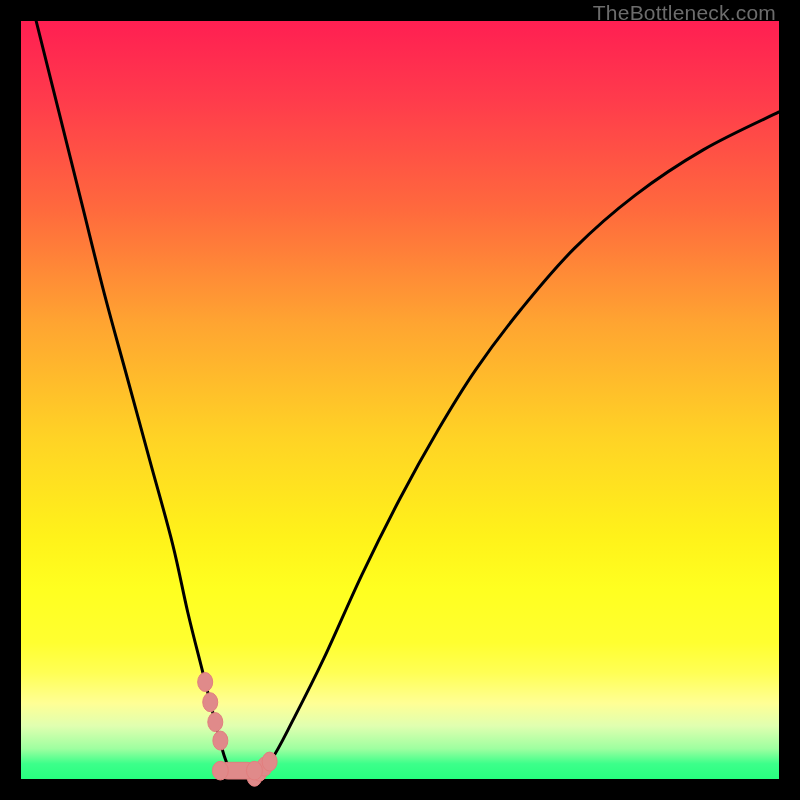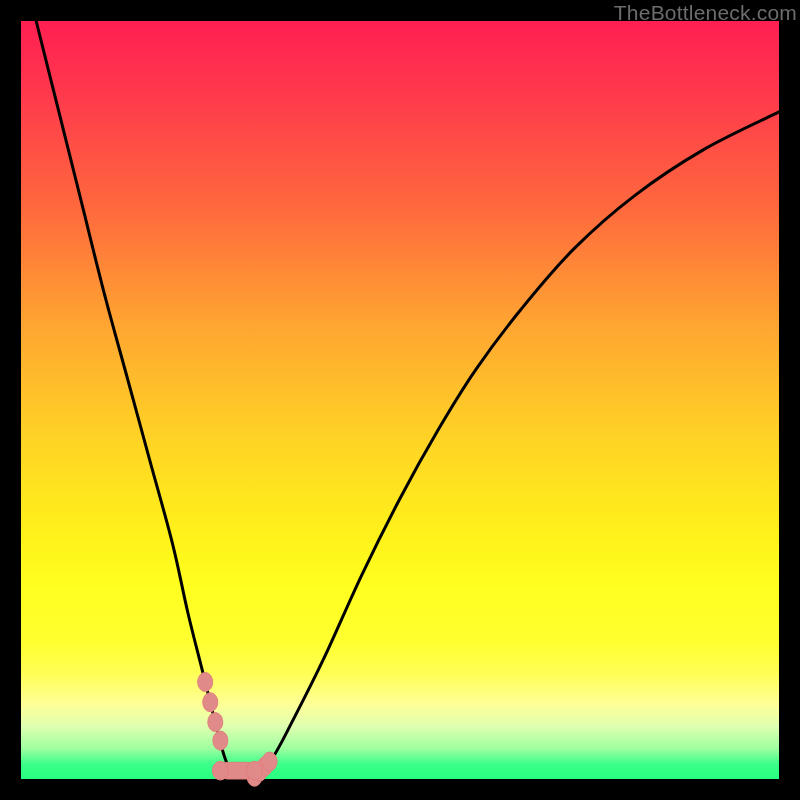"TheBottleneck.com" .watermark { right: 3px -> 24px }
